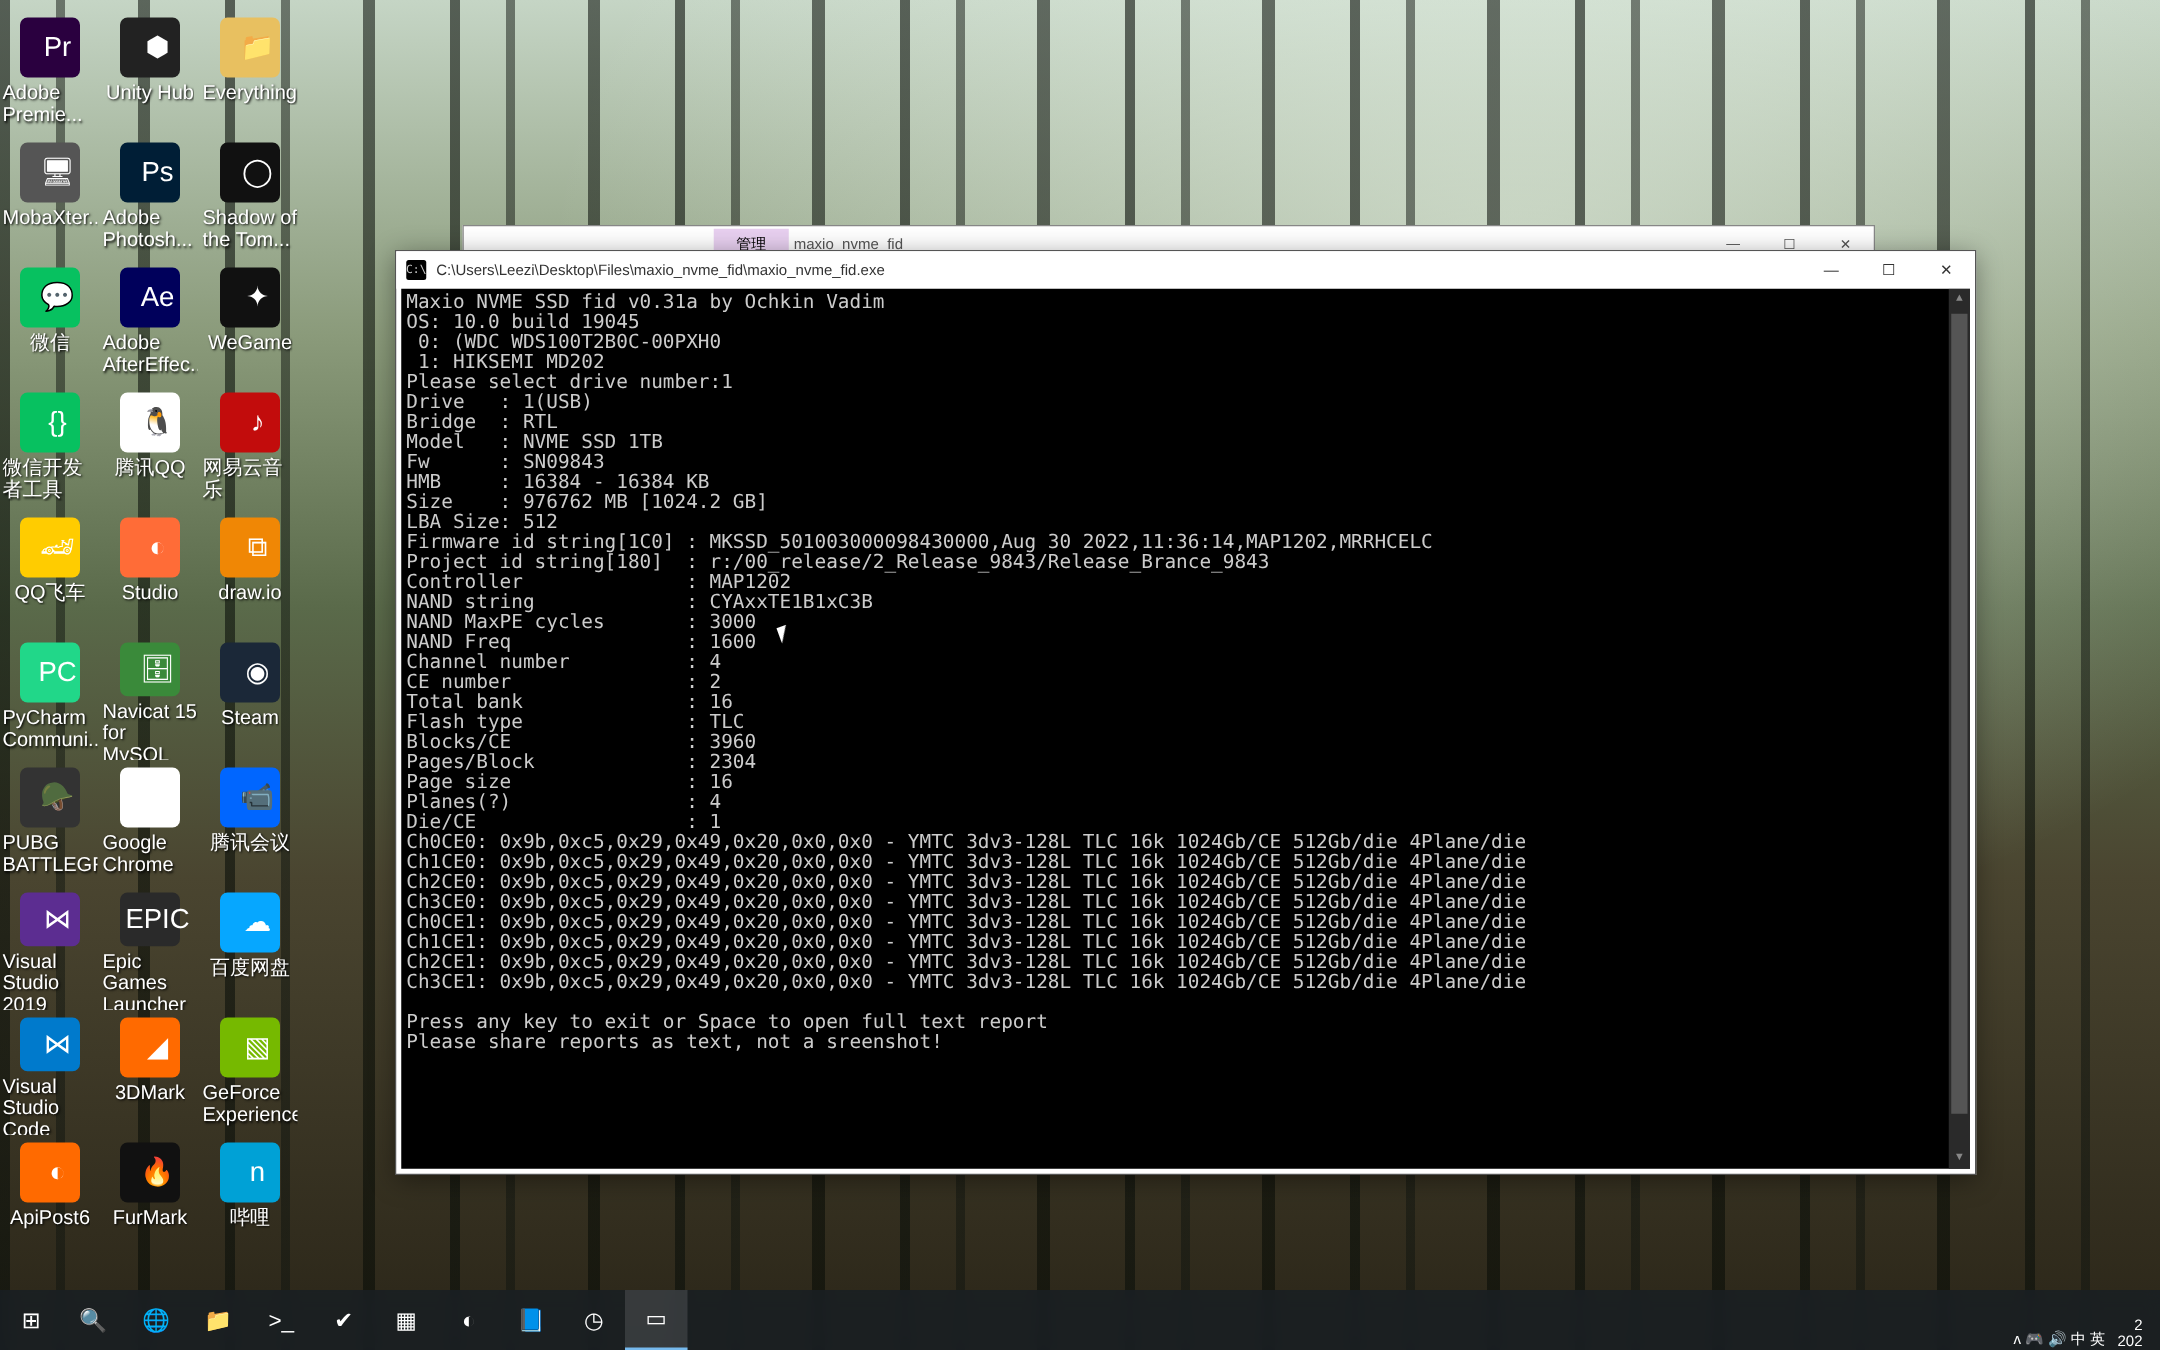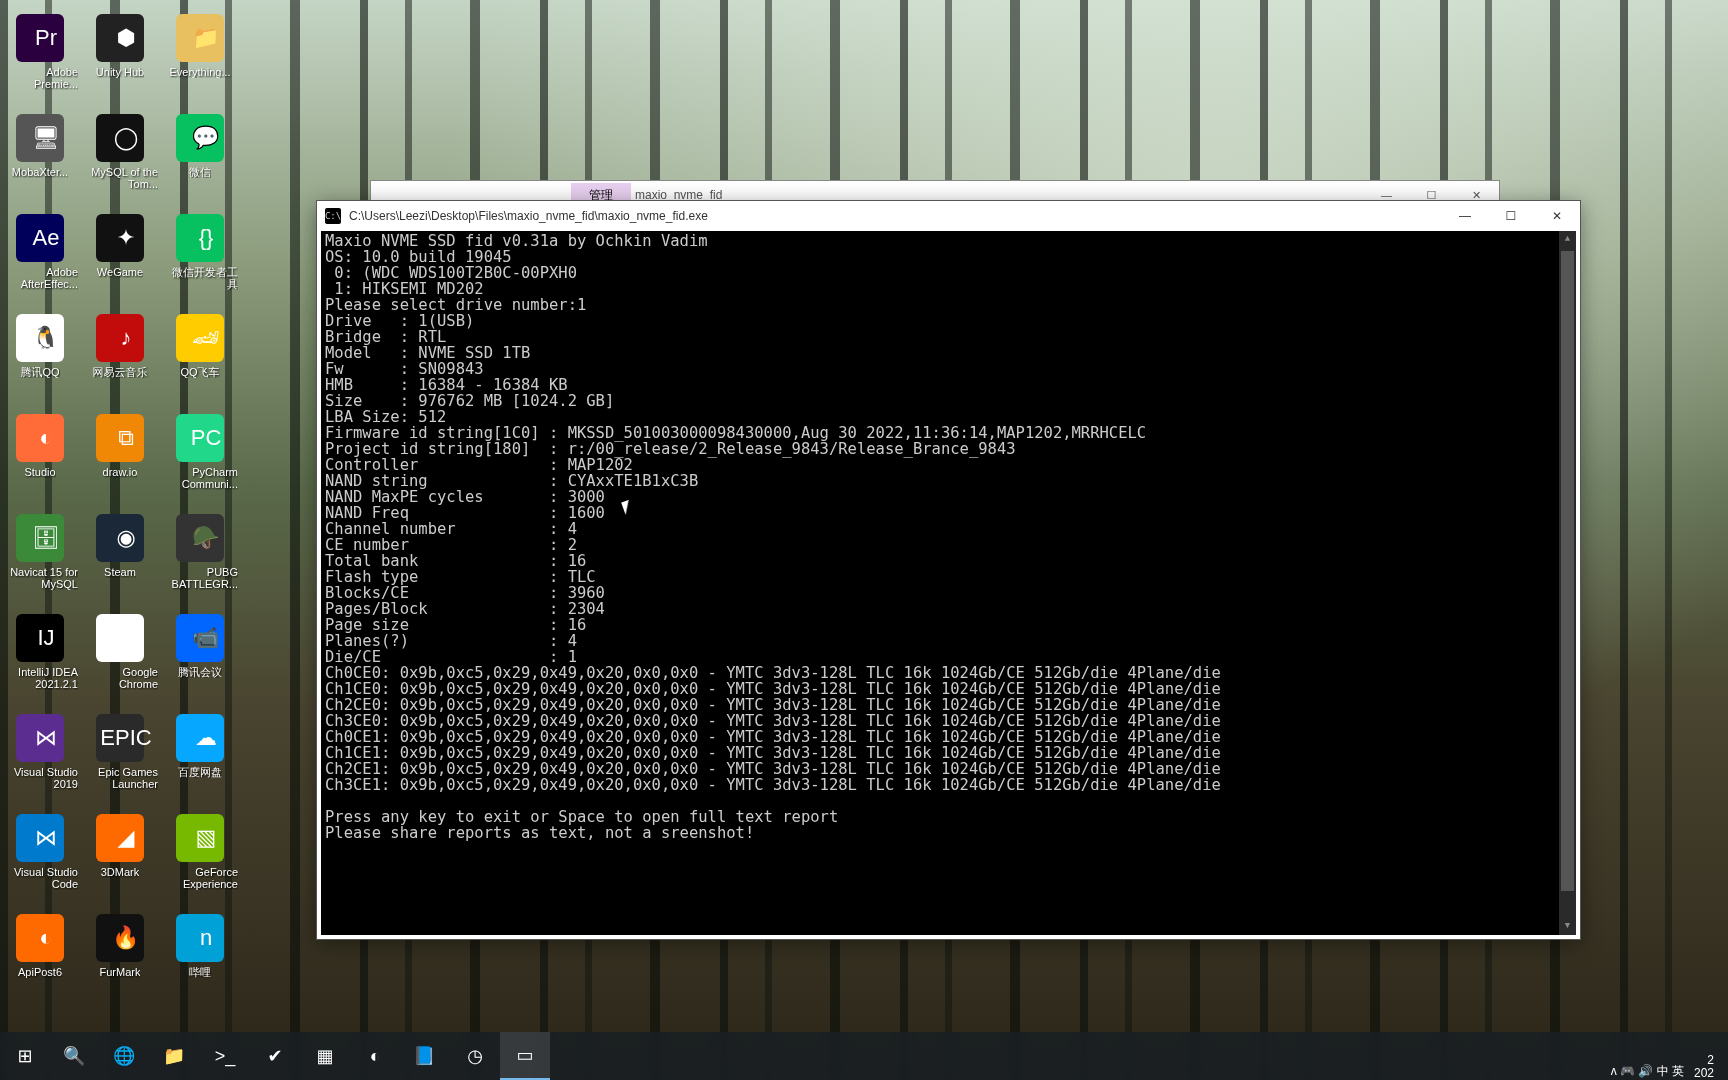"Adobe Premie..." .dicon .lbl { font-size: 11px -> 16px; text-align: right -> left }
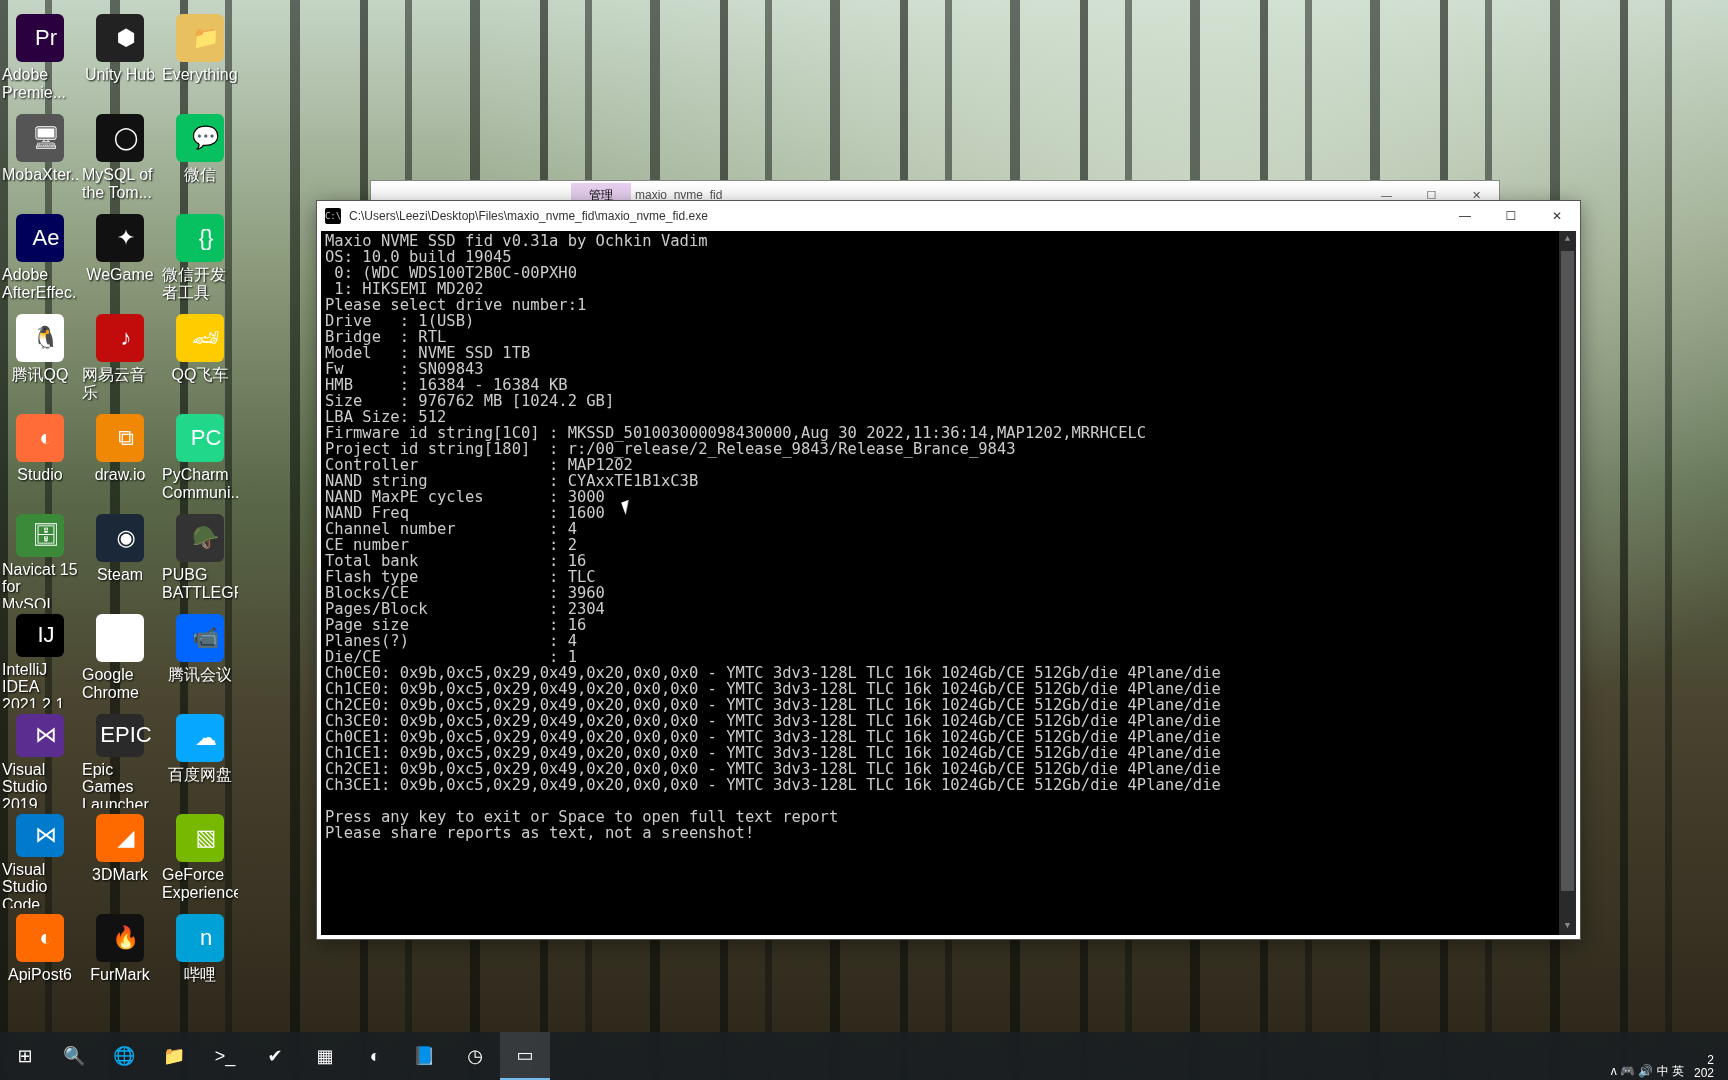"Ps" div.dicon { html: none -> <div> <div>Ps</div> <div>Adobe Photosh...</div> </div> }
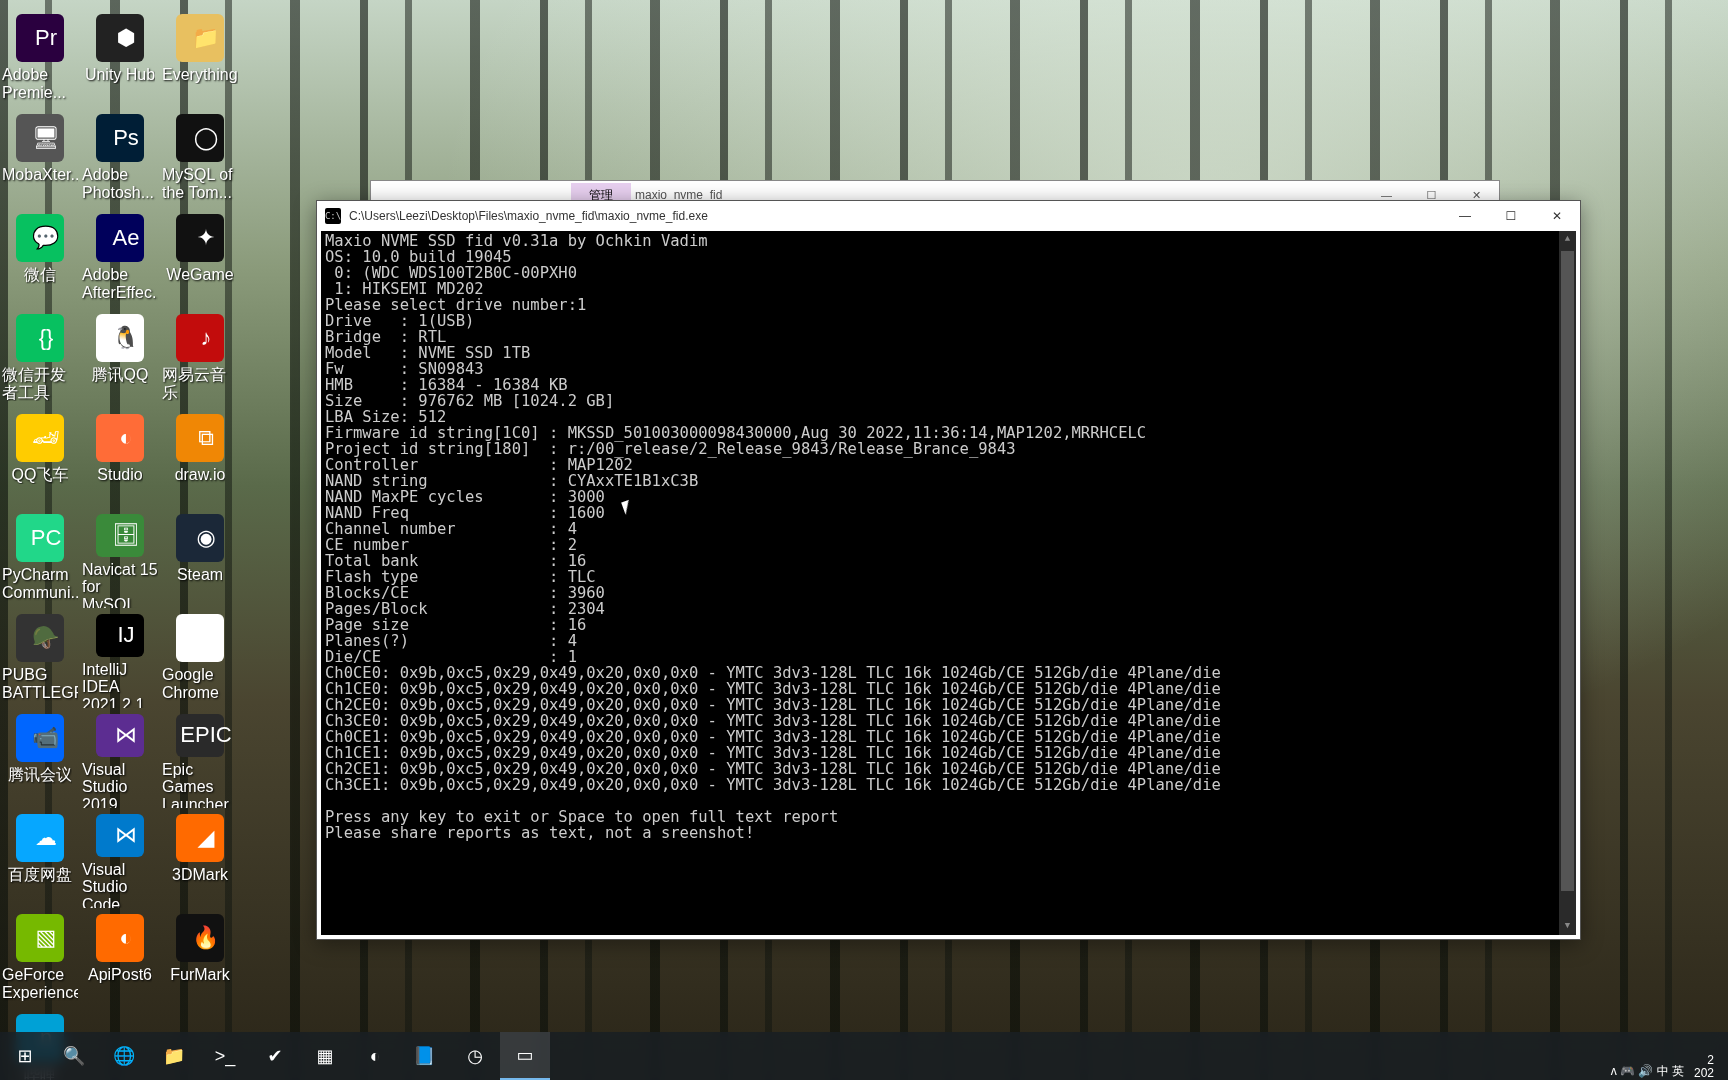"MySQL of the Tom..." div.lbl { text: MySQL -> Shadow }
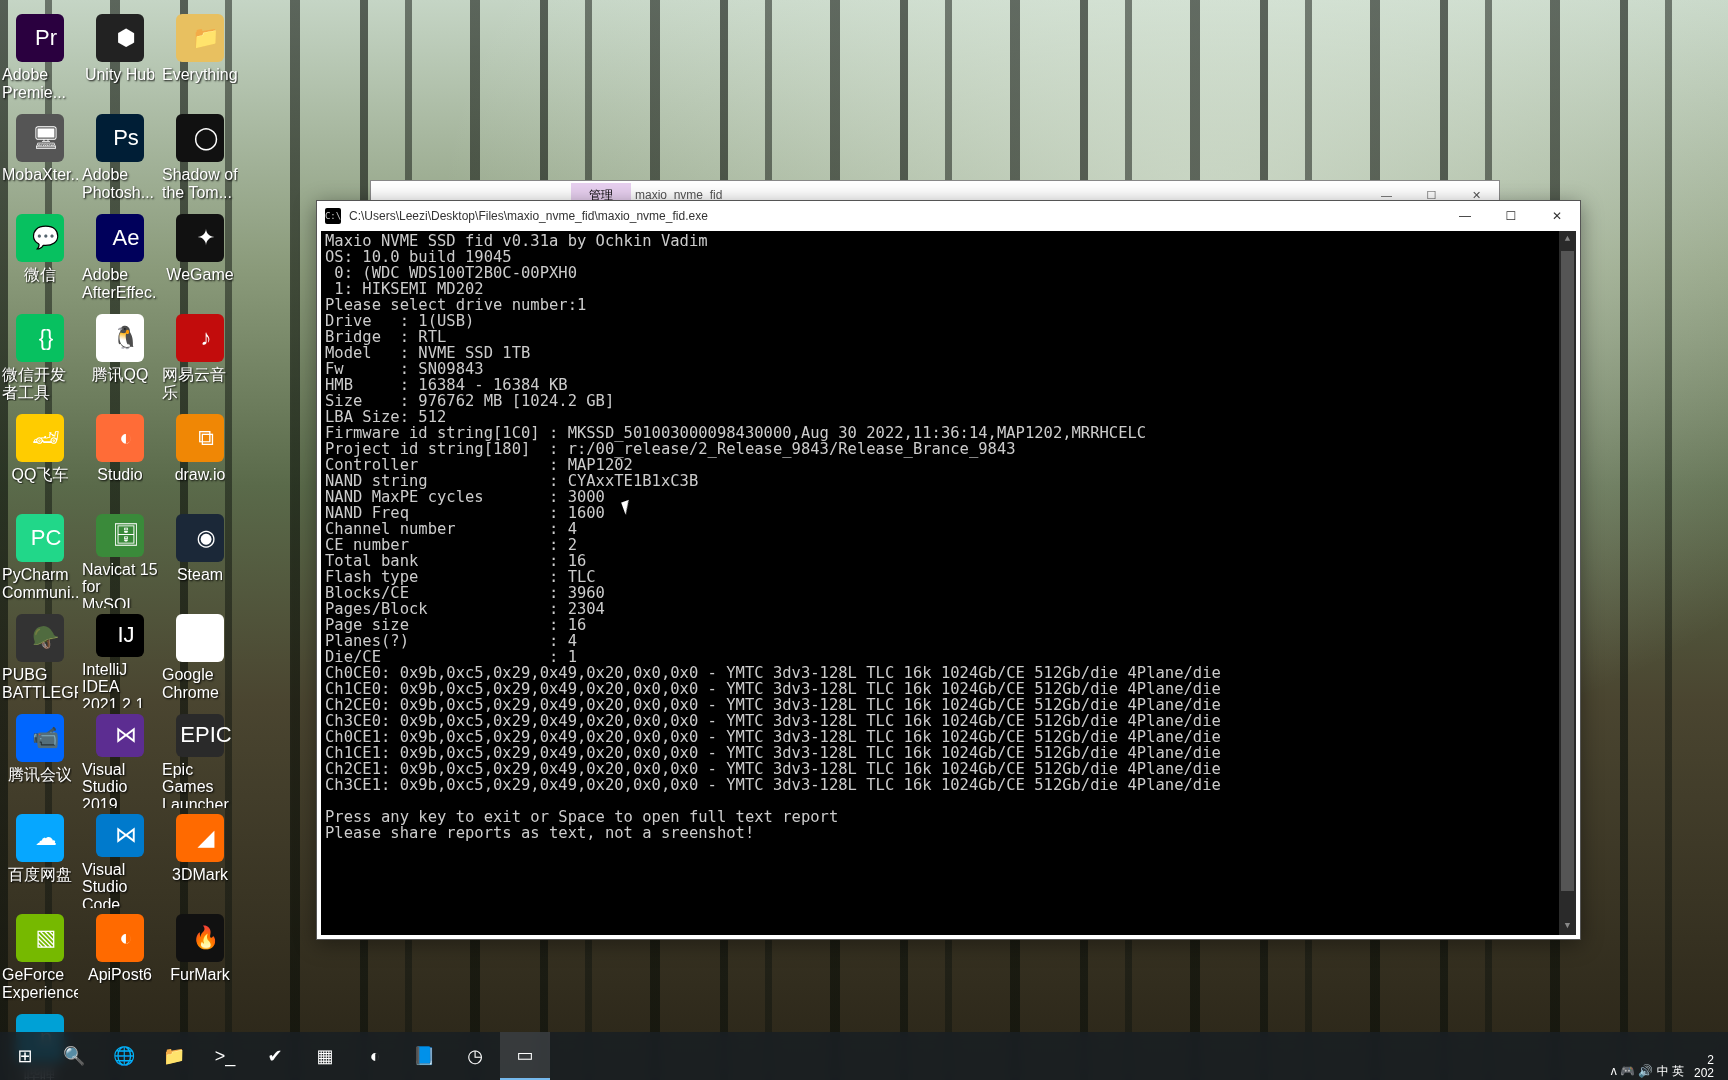"IJ" div.dicon { html: <div> <div>IJ</div> <div>IntelliJ IDEA 2021.2.1</div> </div> -> none }
